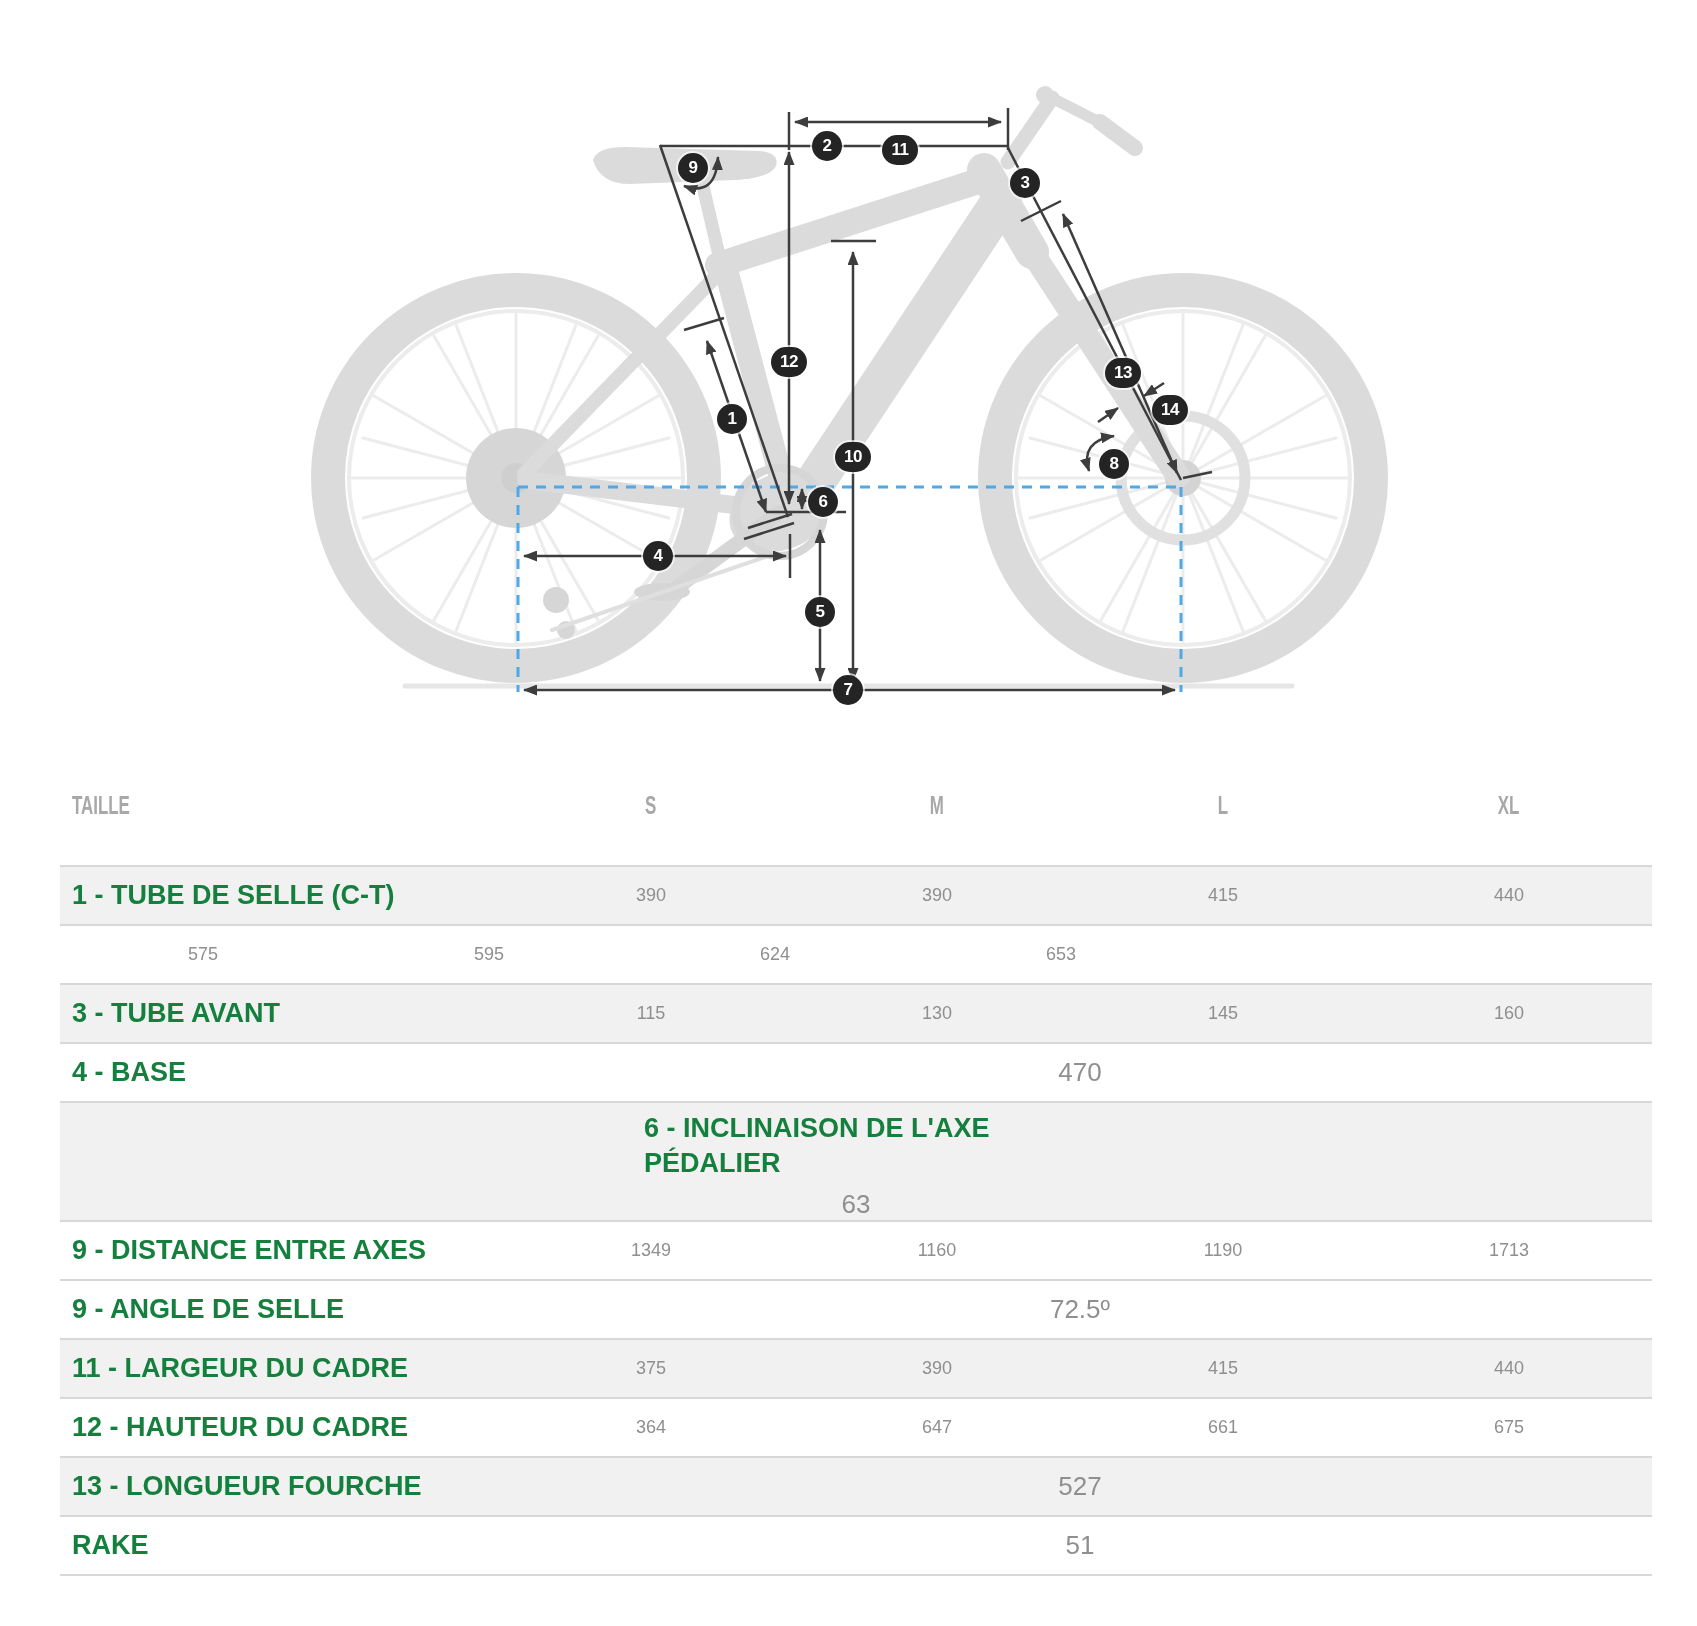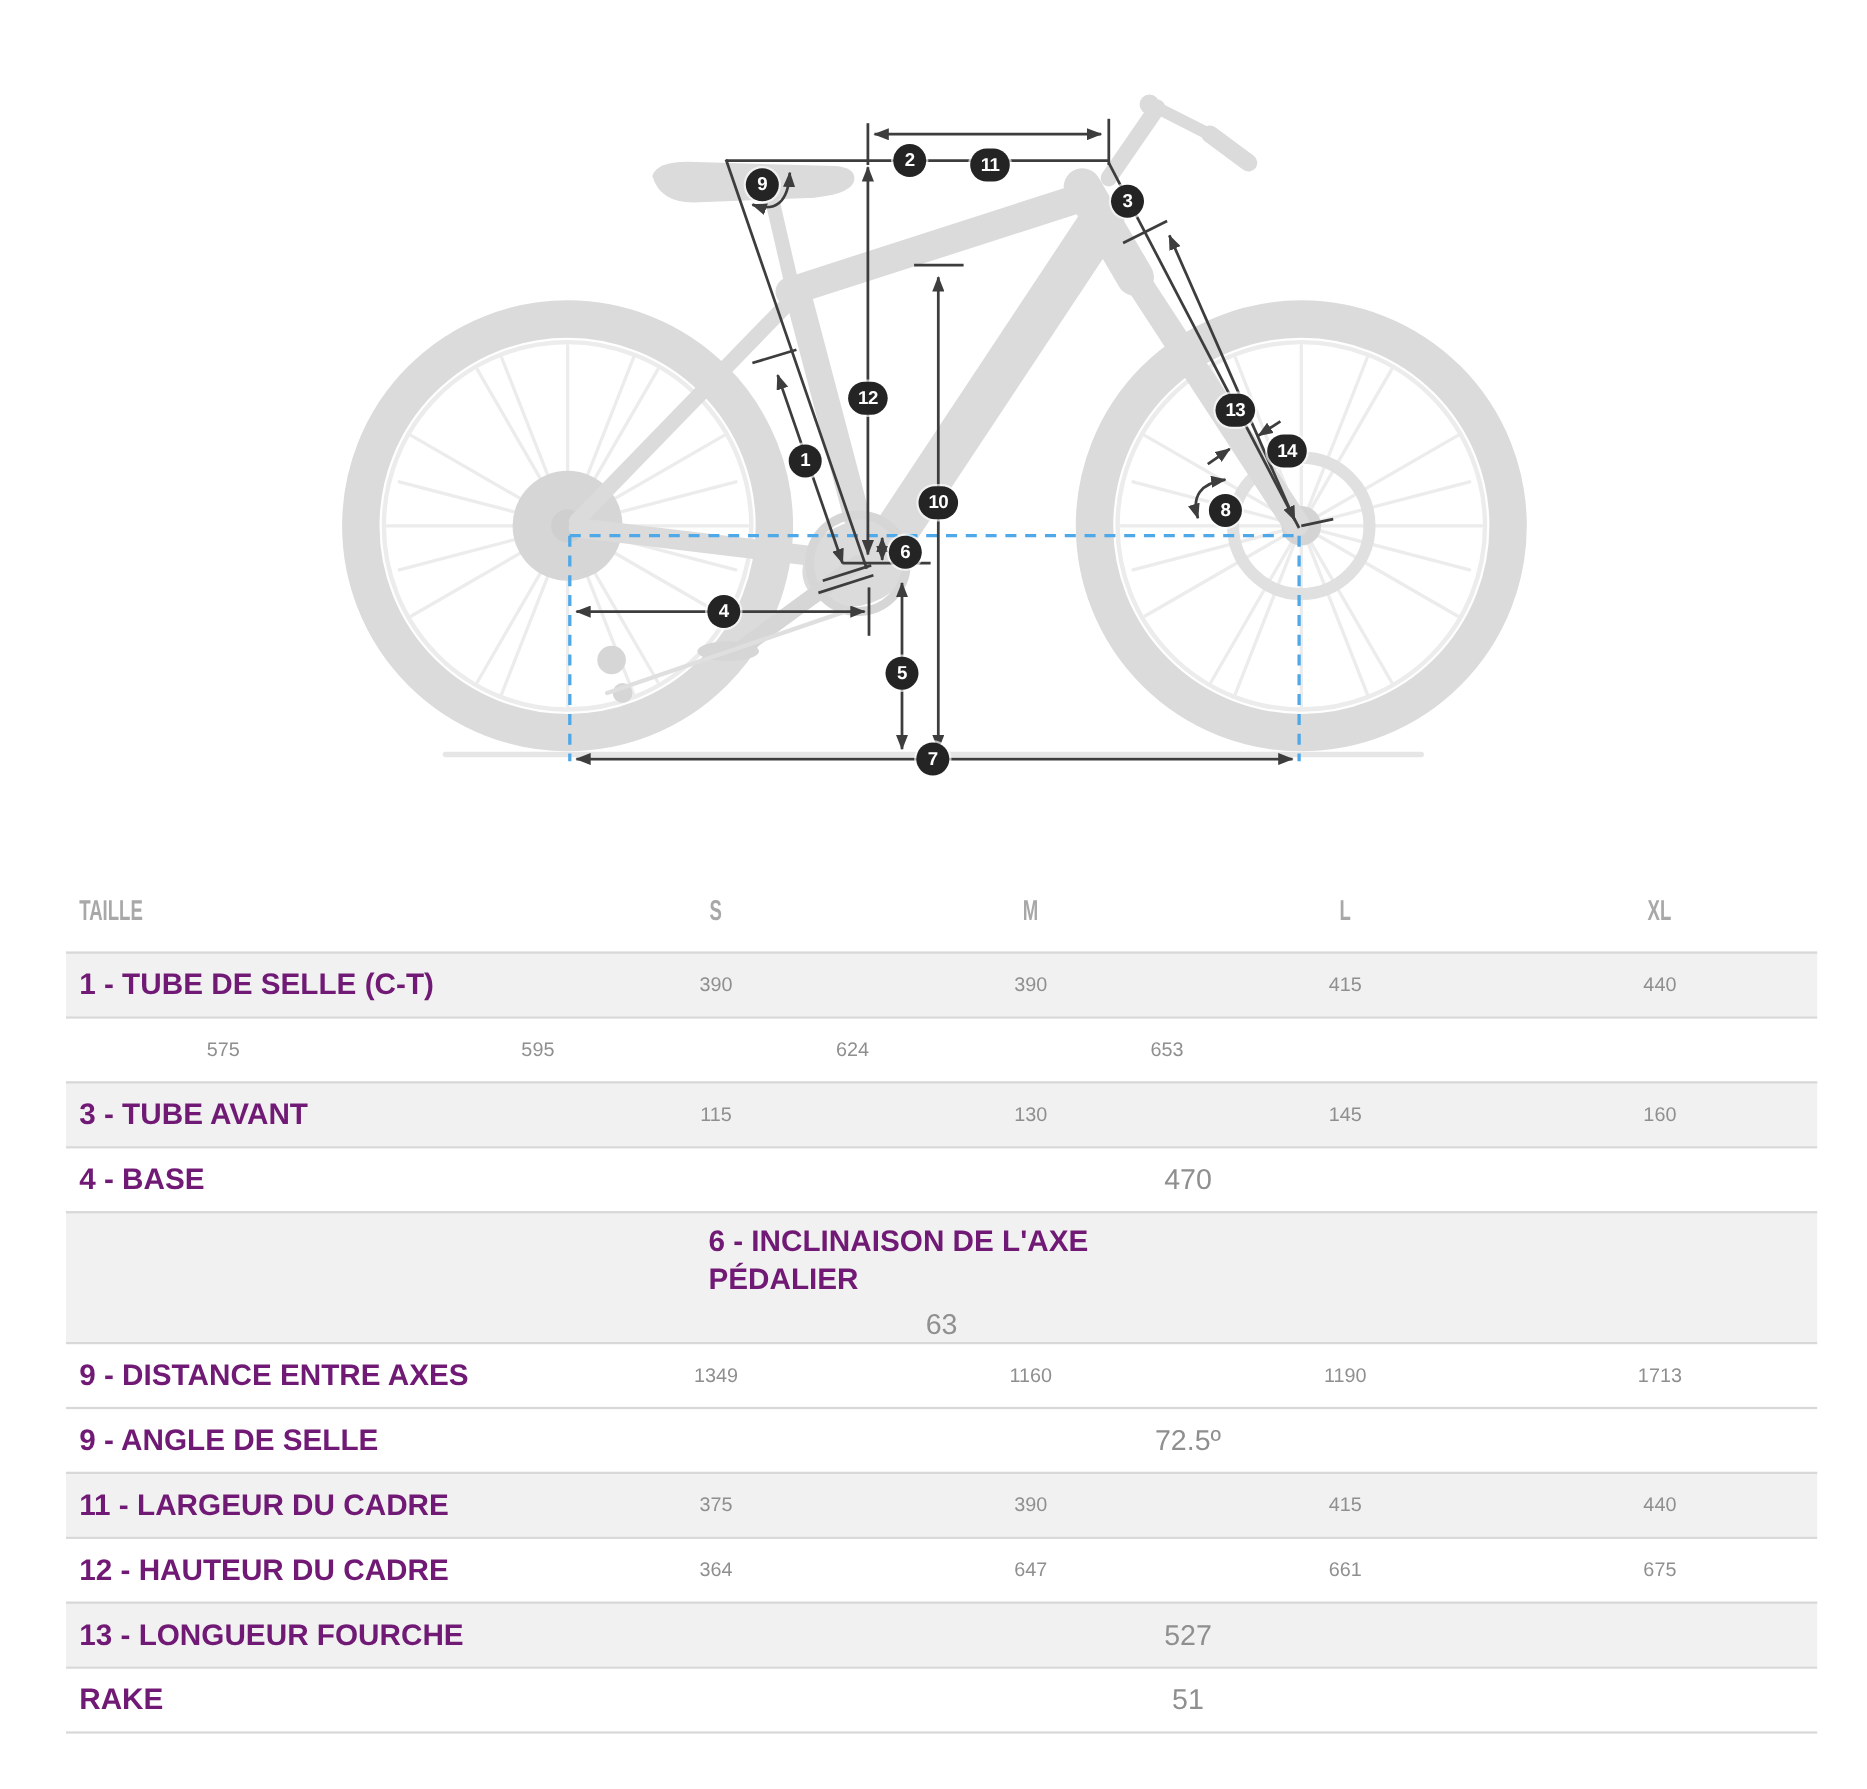"TAILLE" .g-head { align-items: center -> flex-start }
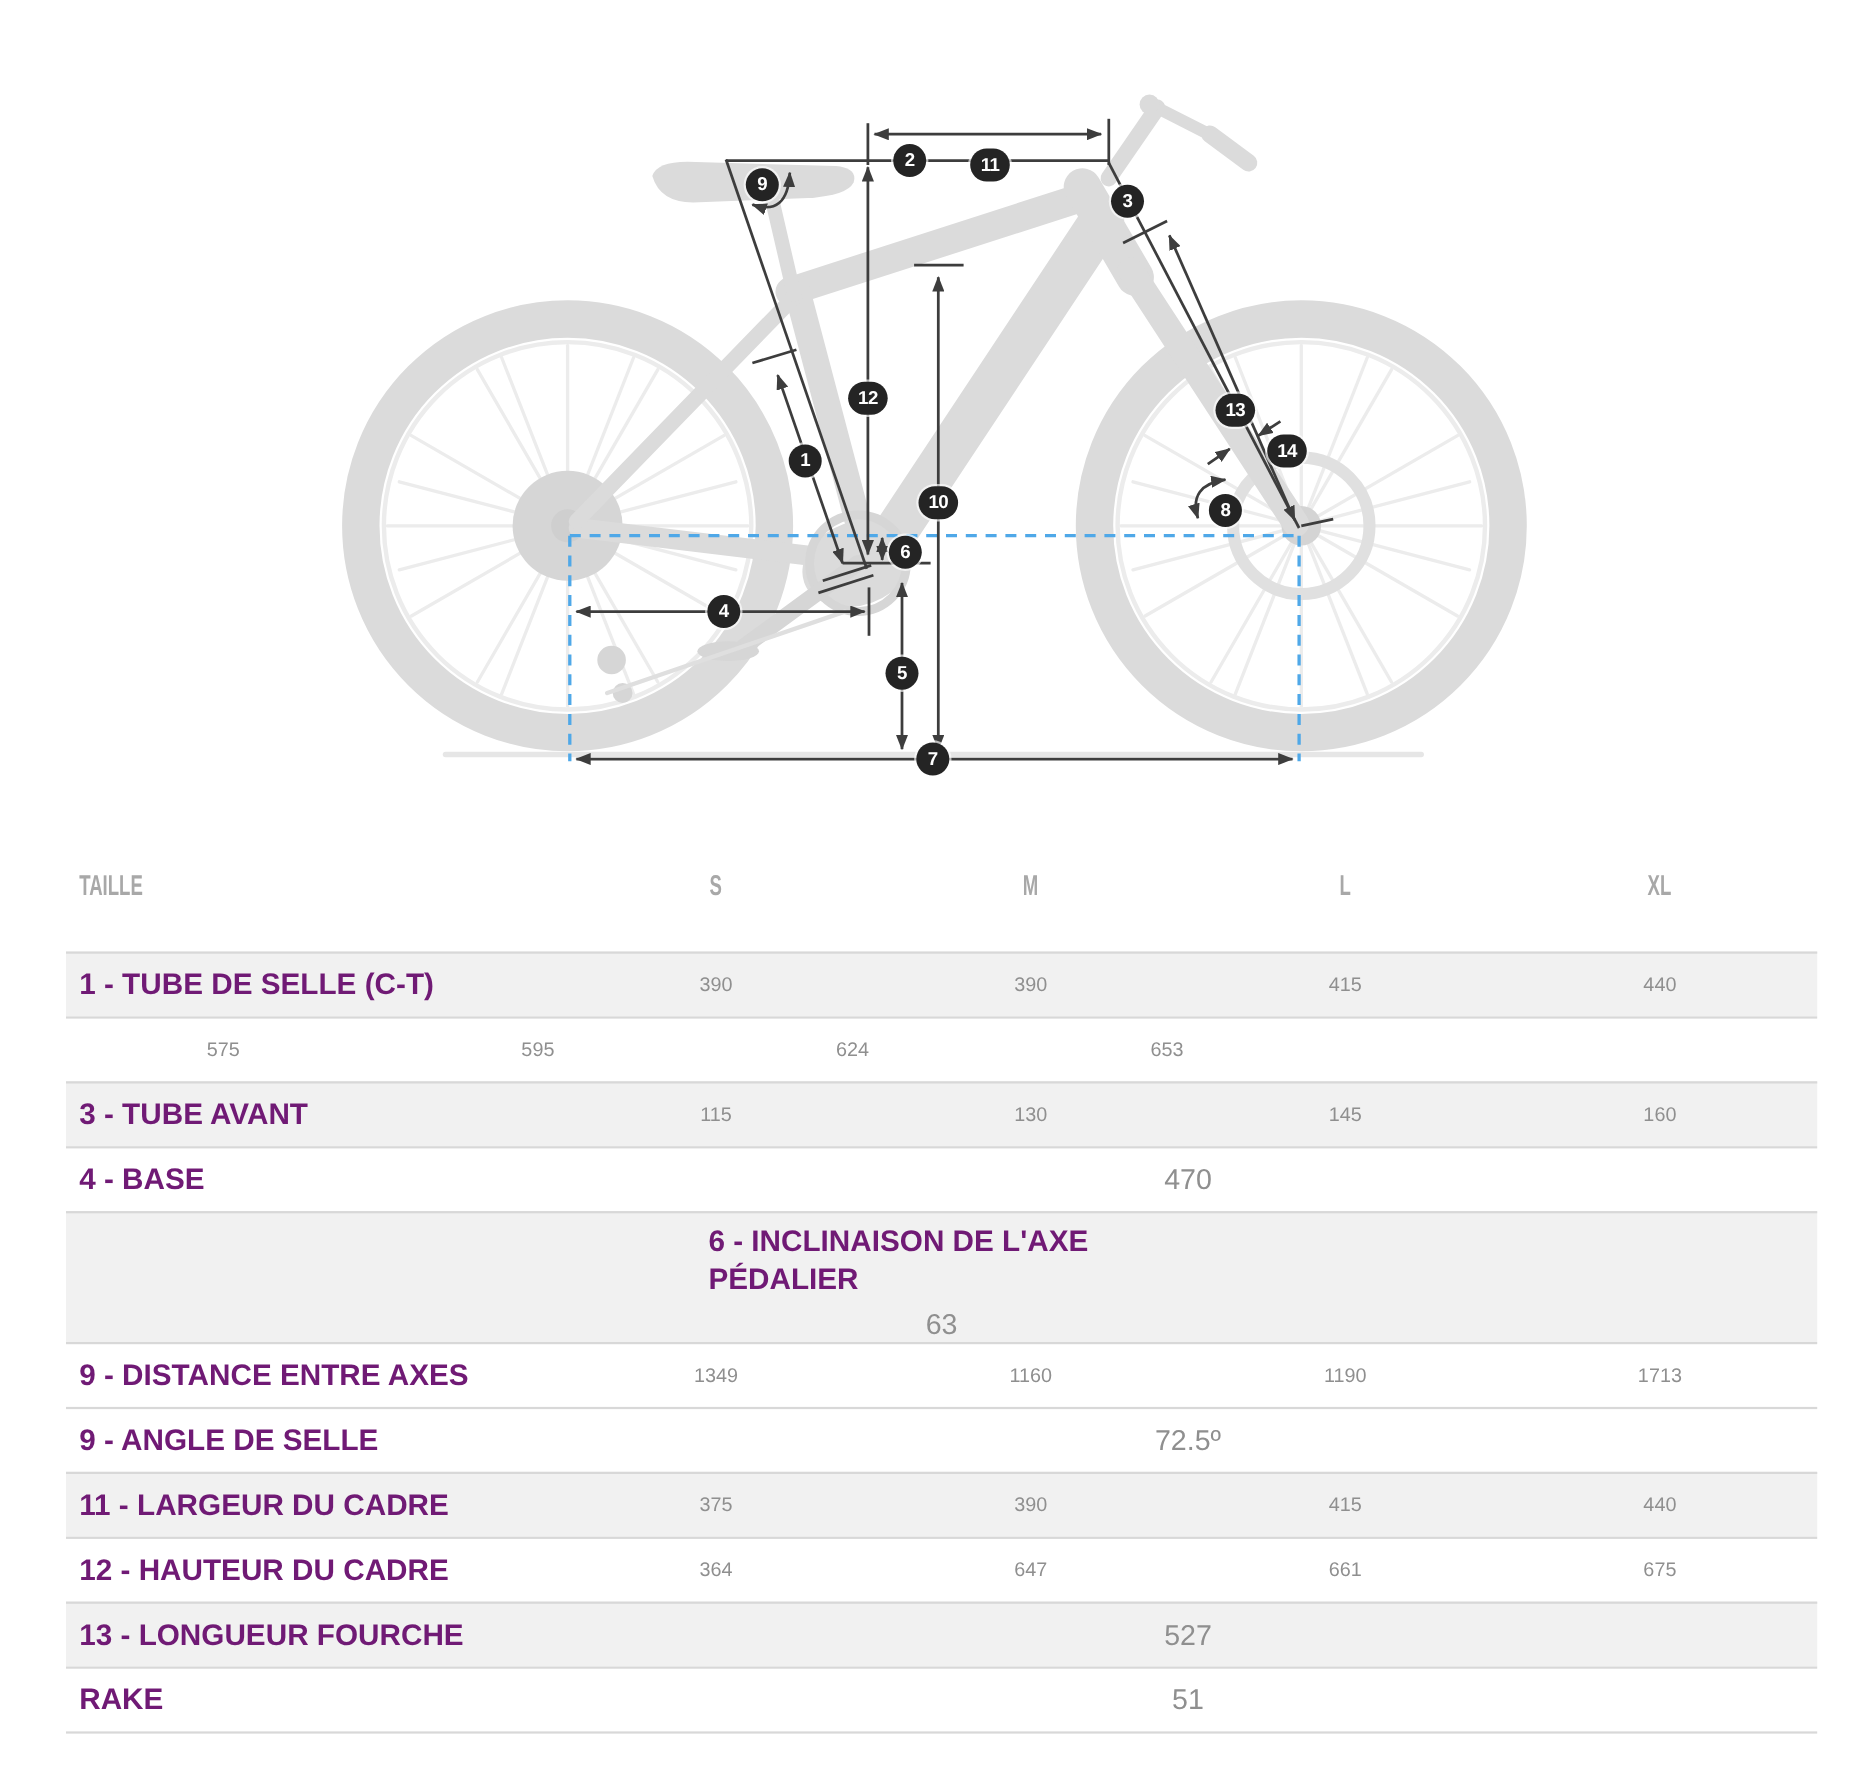"1 - TUBE DE SELLE" .g-cell.label { color: #701a75 -> #15803d }
